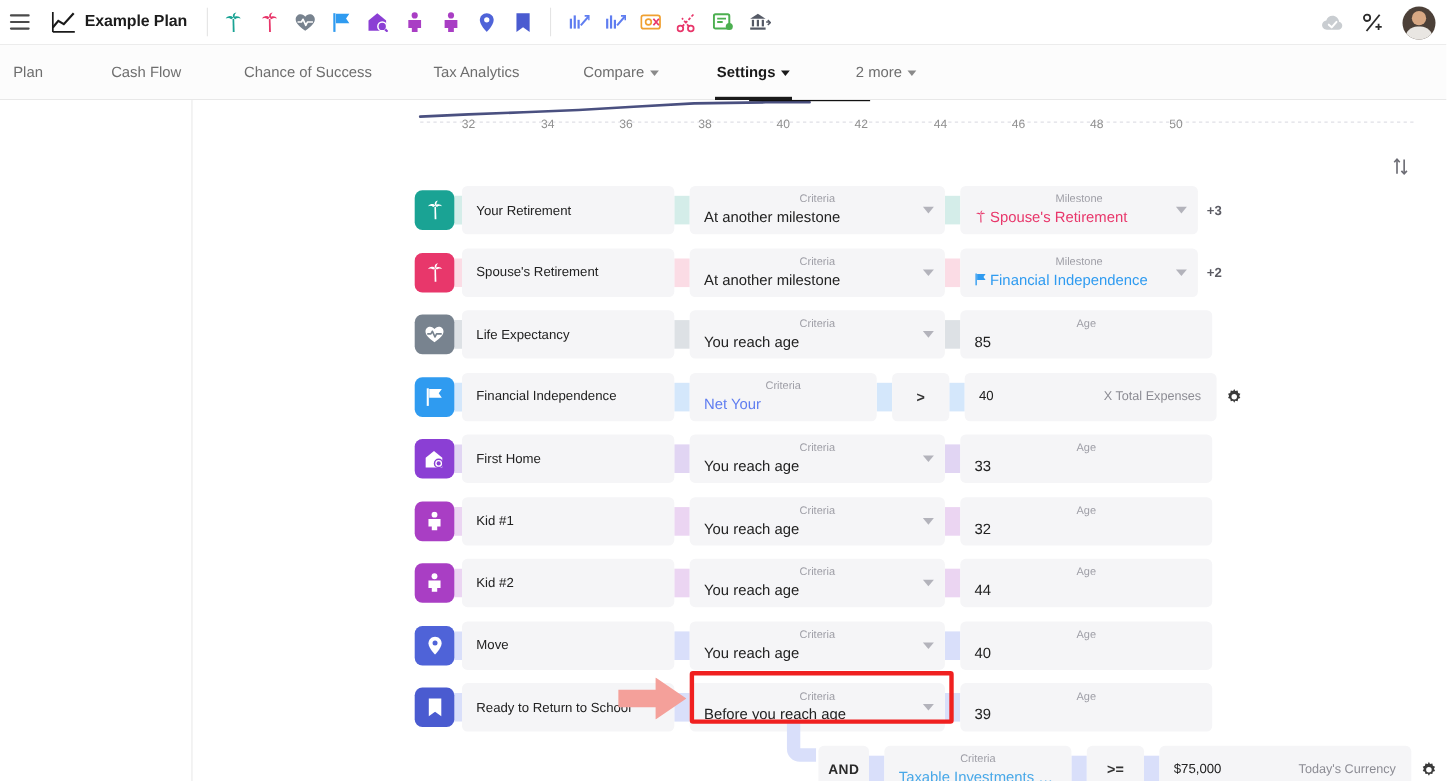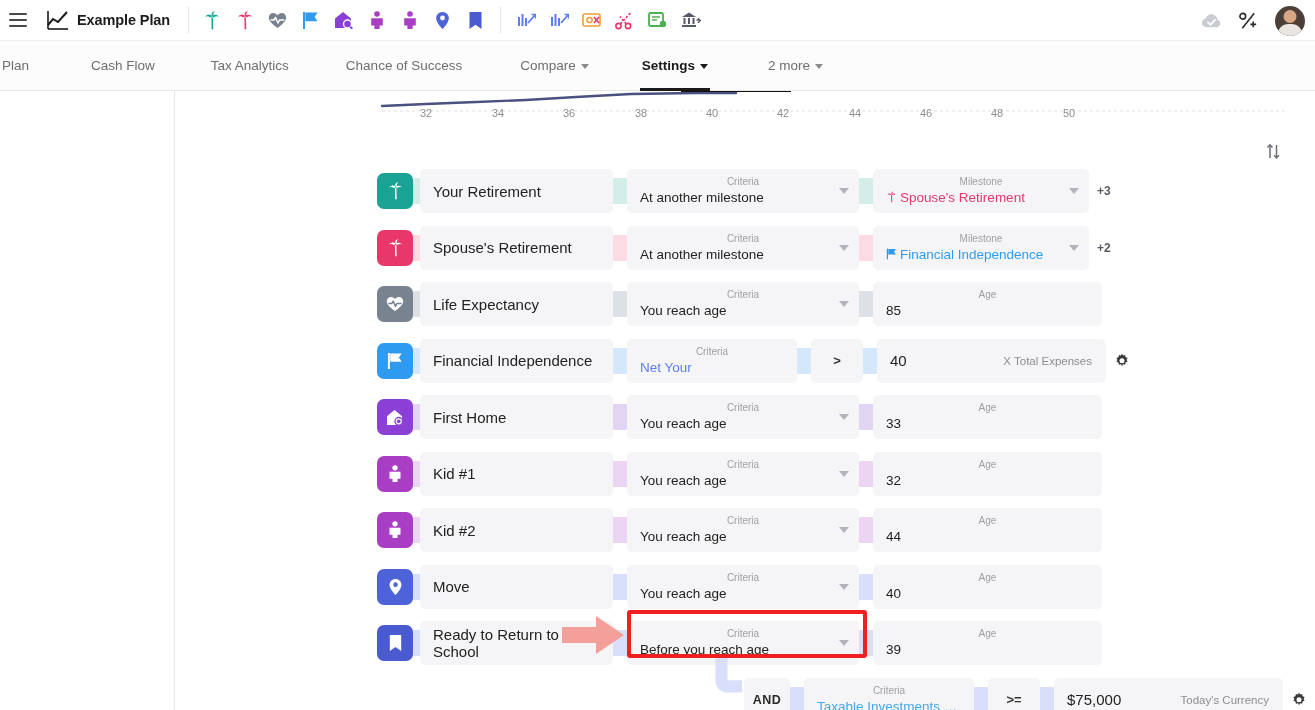"Plan" div.navtab { margin-left: none -> 10px }
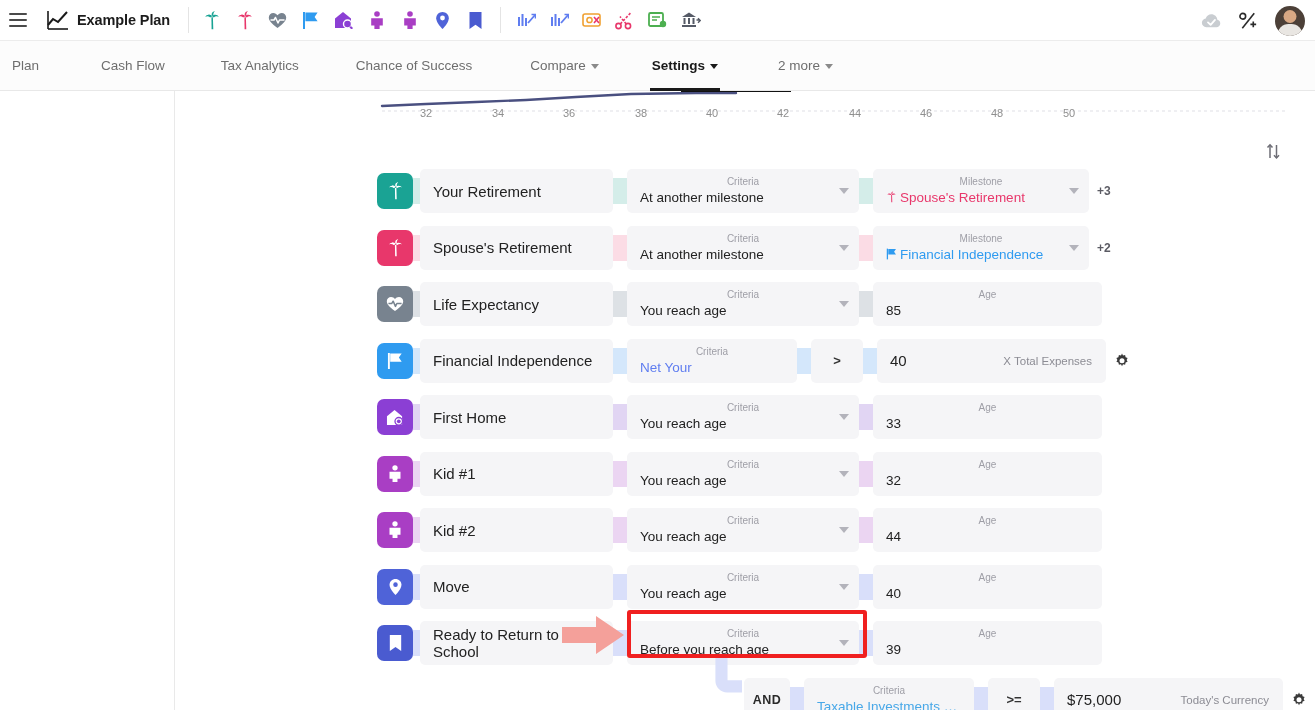"Tax Analytics" div.navtab { order: before "Chance of Success" -> after "Chance of Success" }
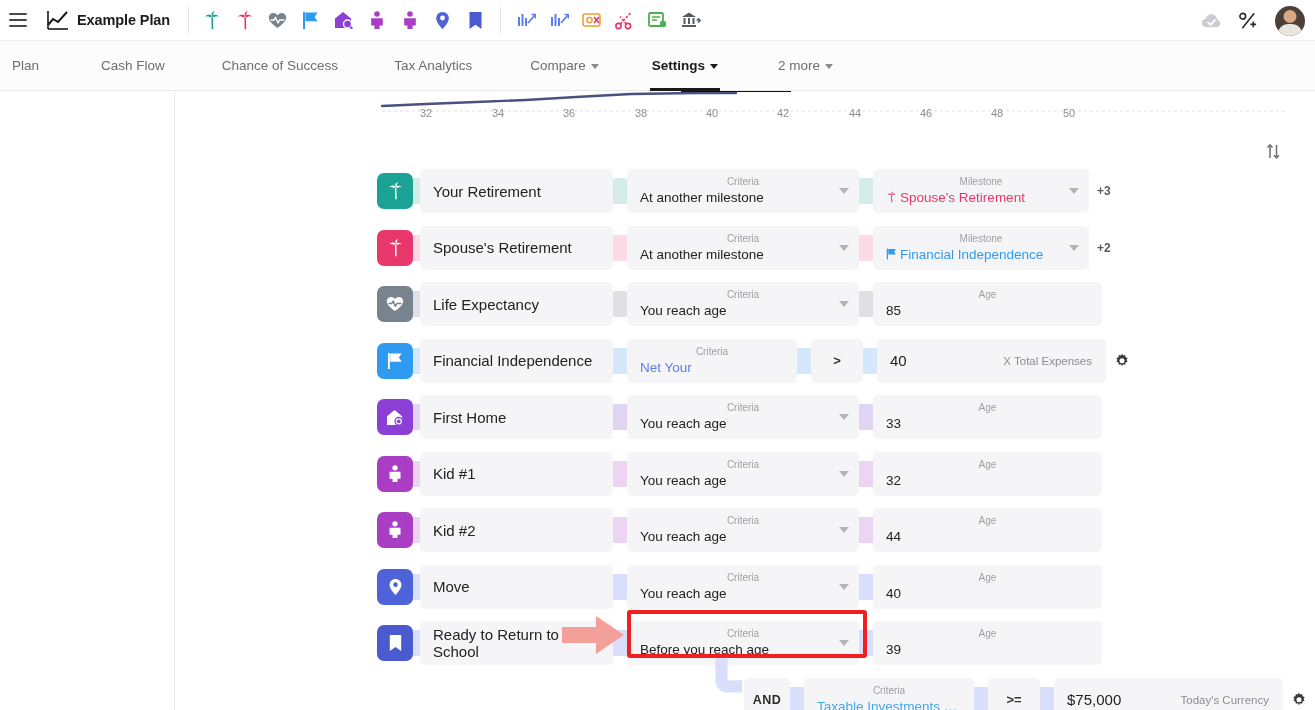"Your Retirement" .fvalue.solo { font-size: 15px -> 12px }
